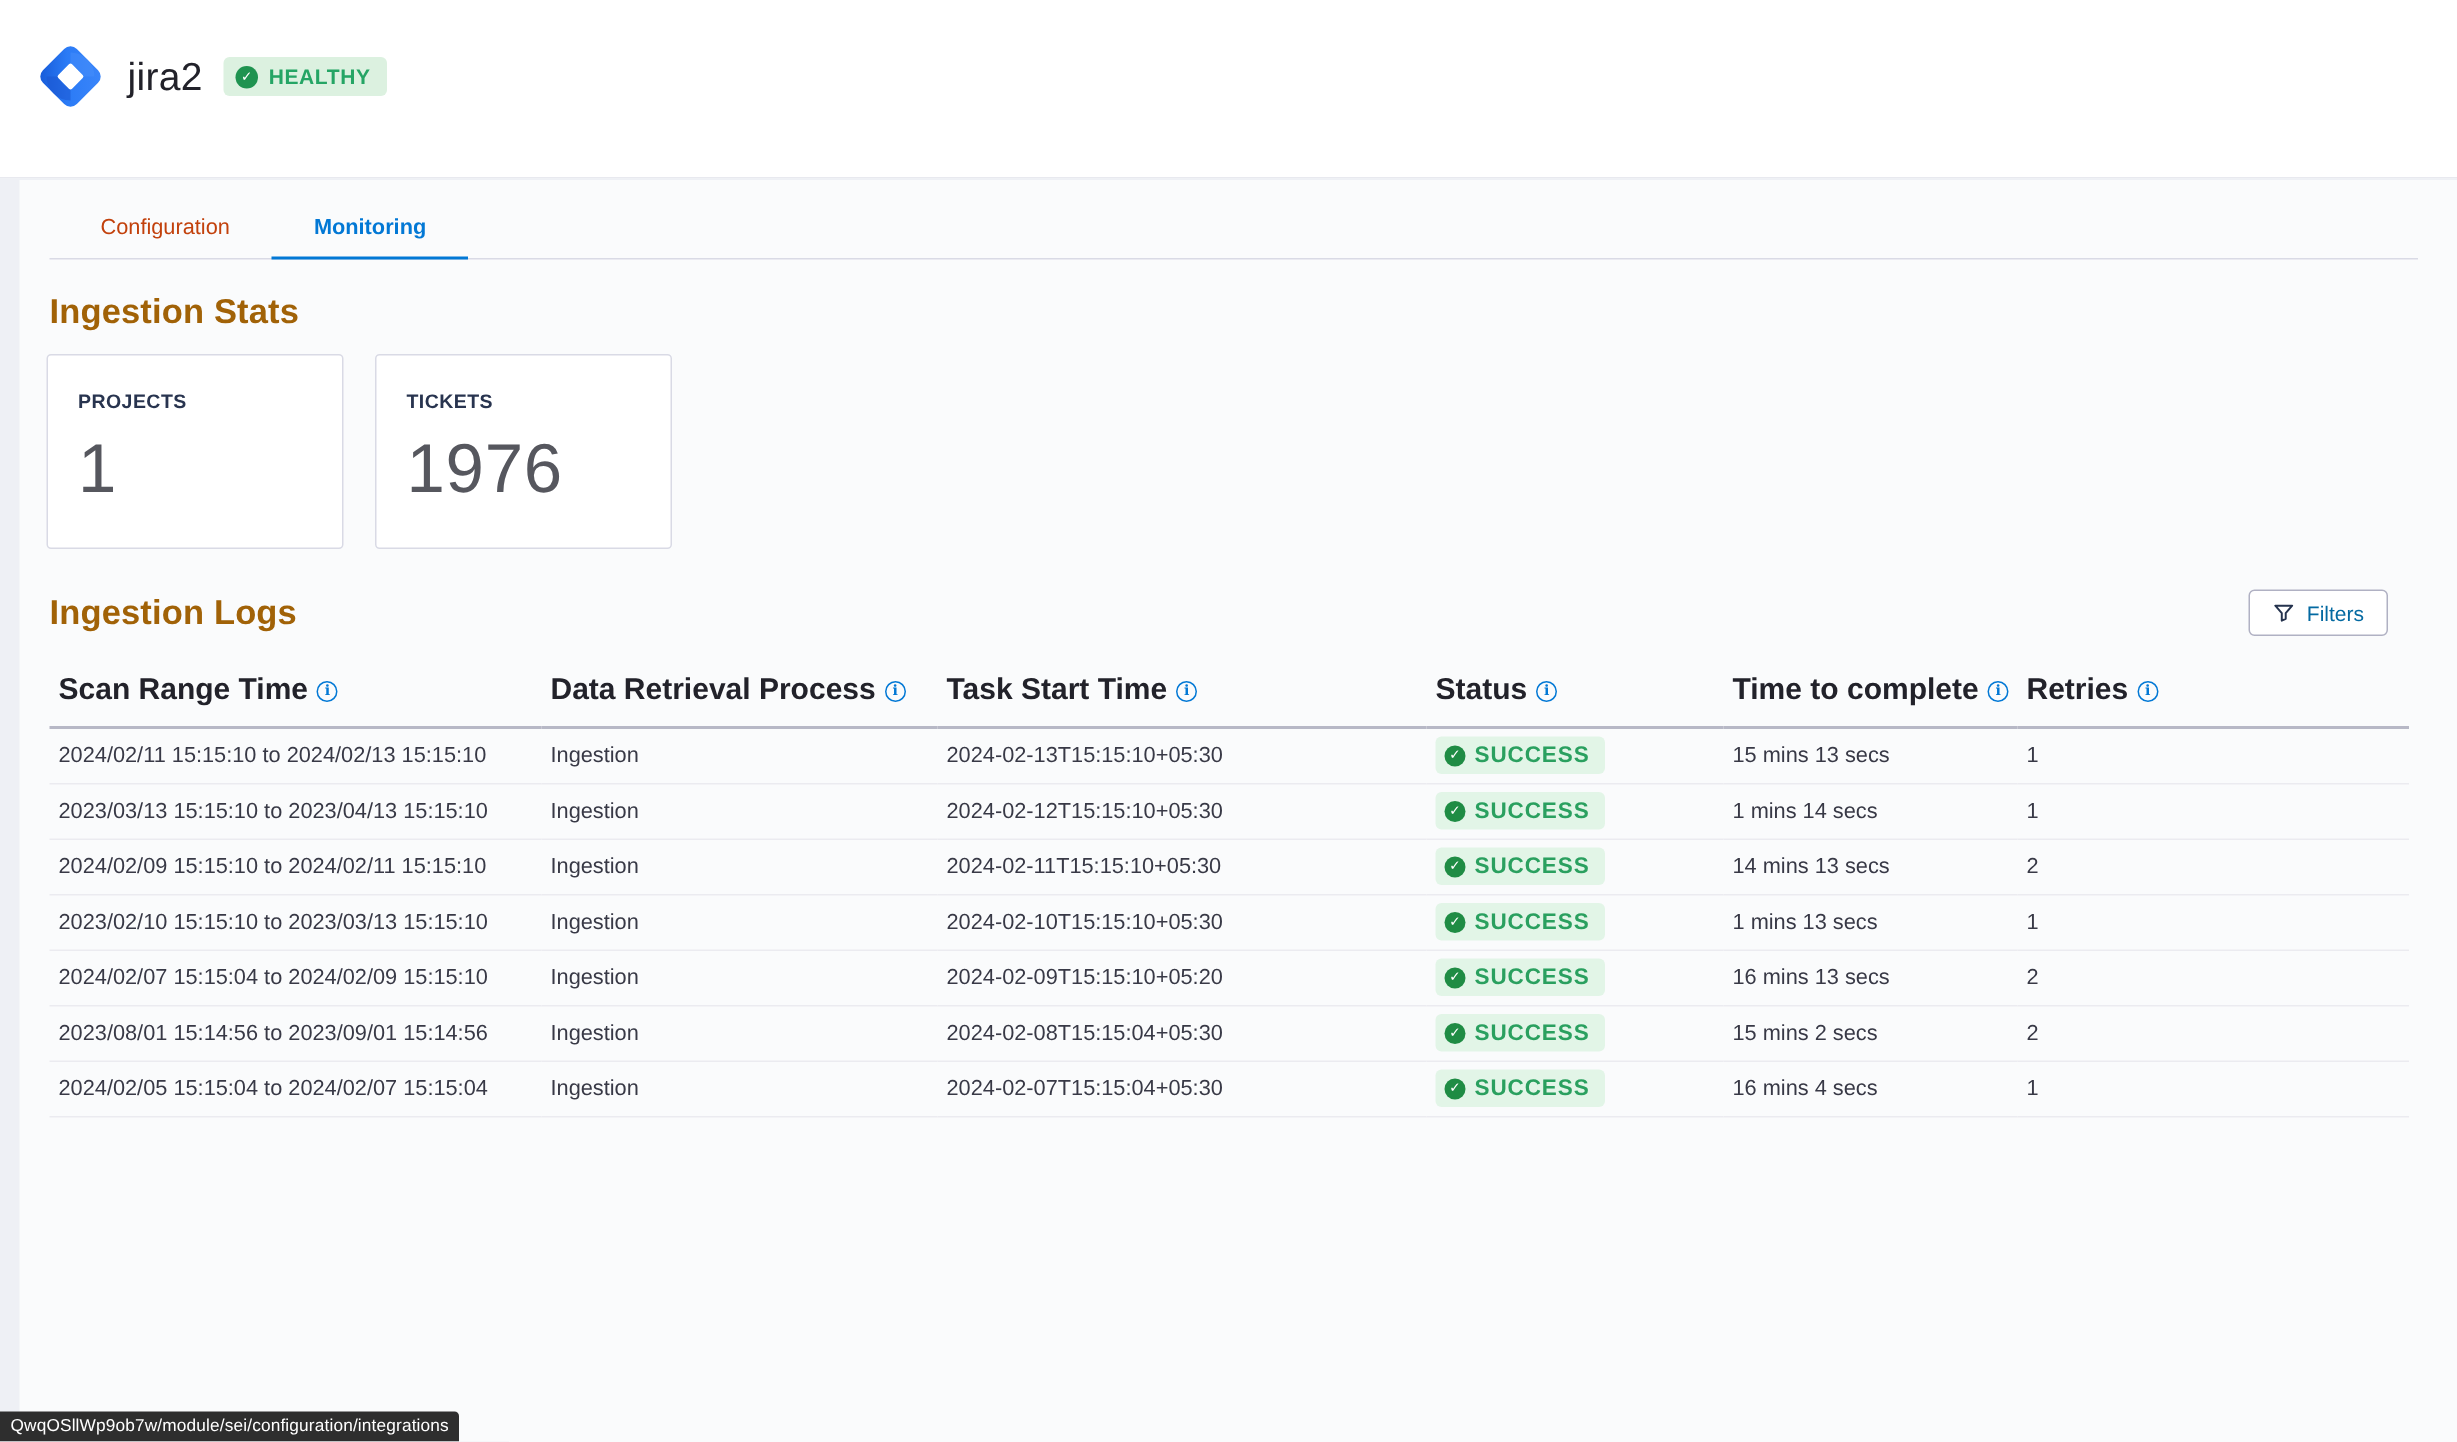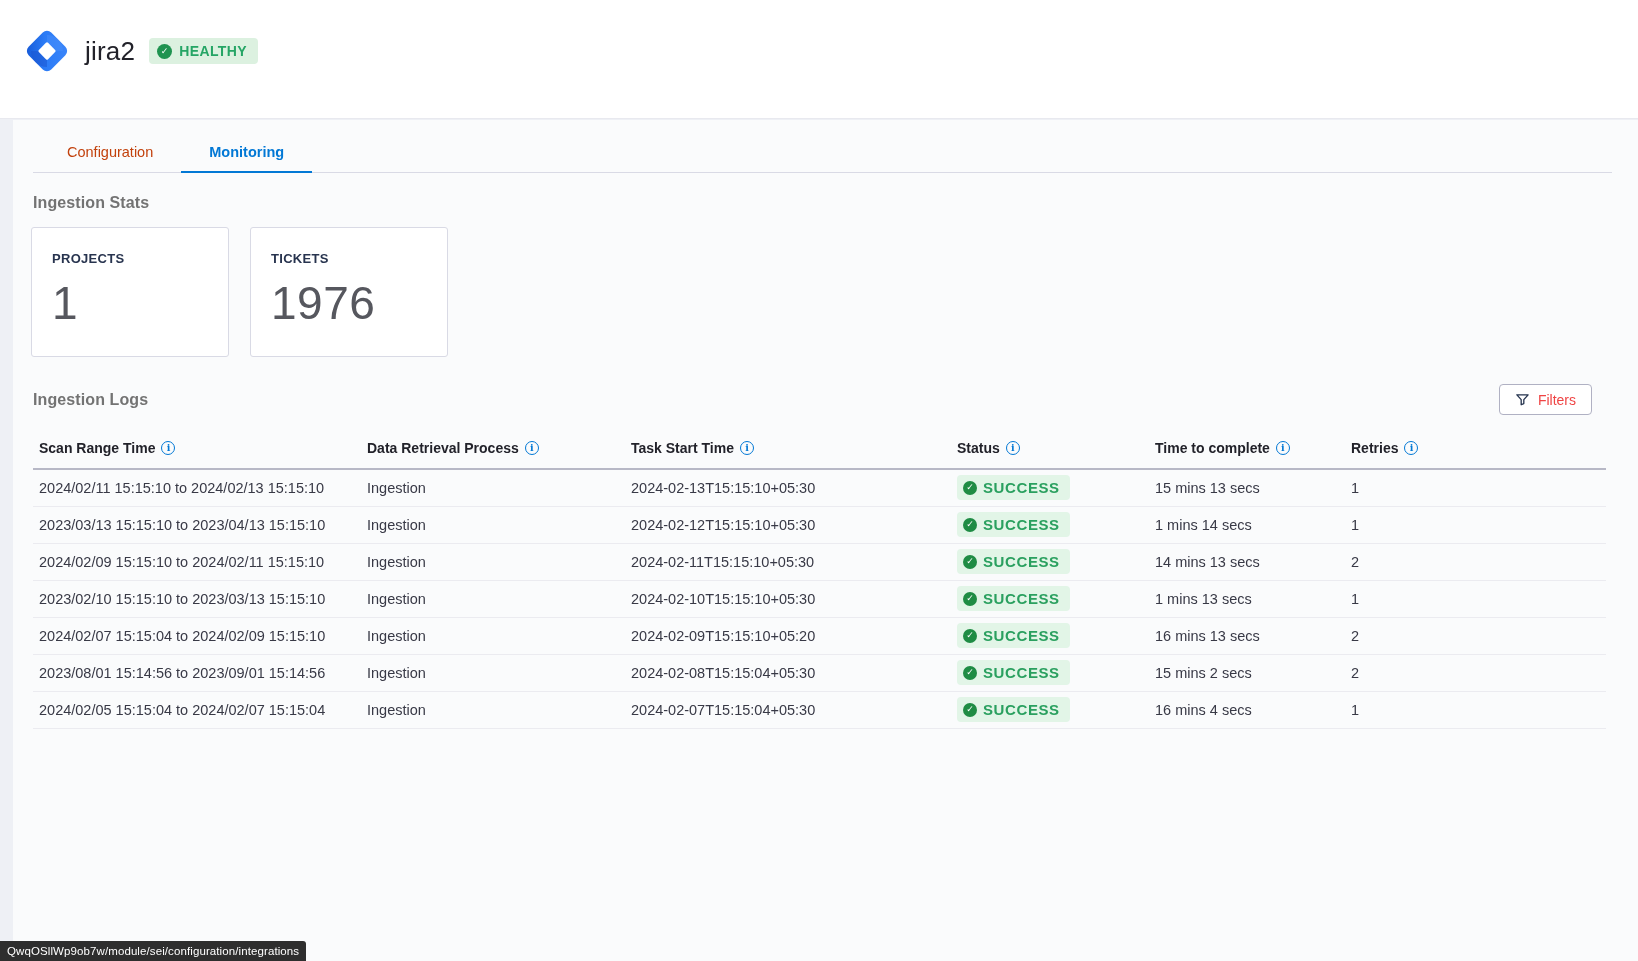"Ingestion Stats" .section-title { color: #737373 -> #a16207; font-size: 16px -> 23px }
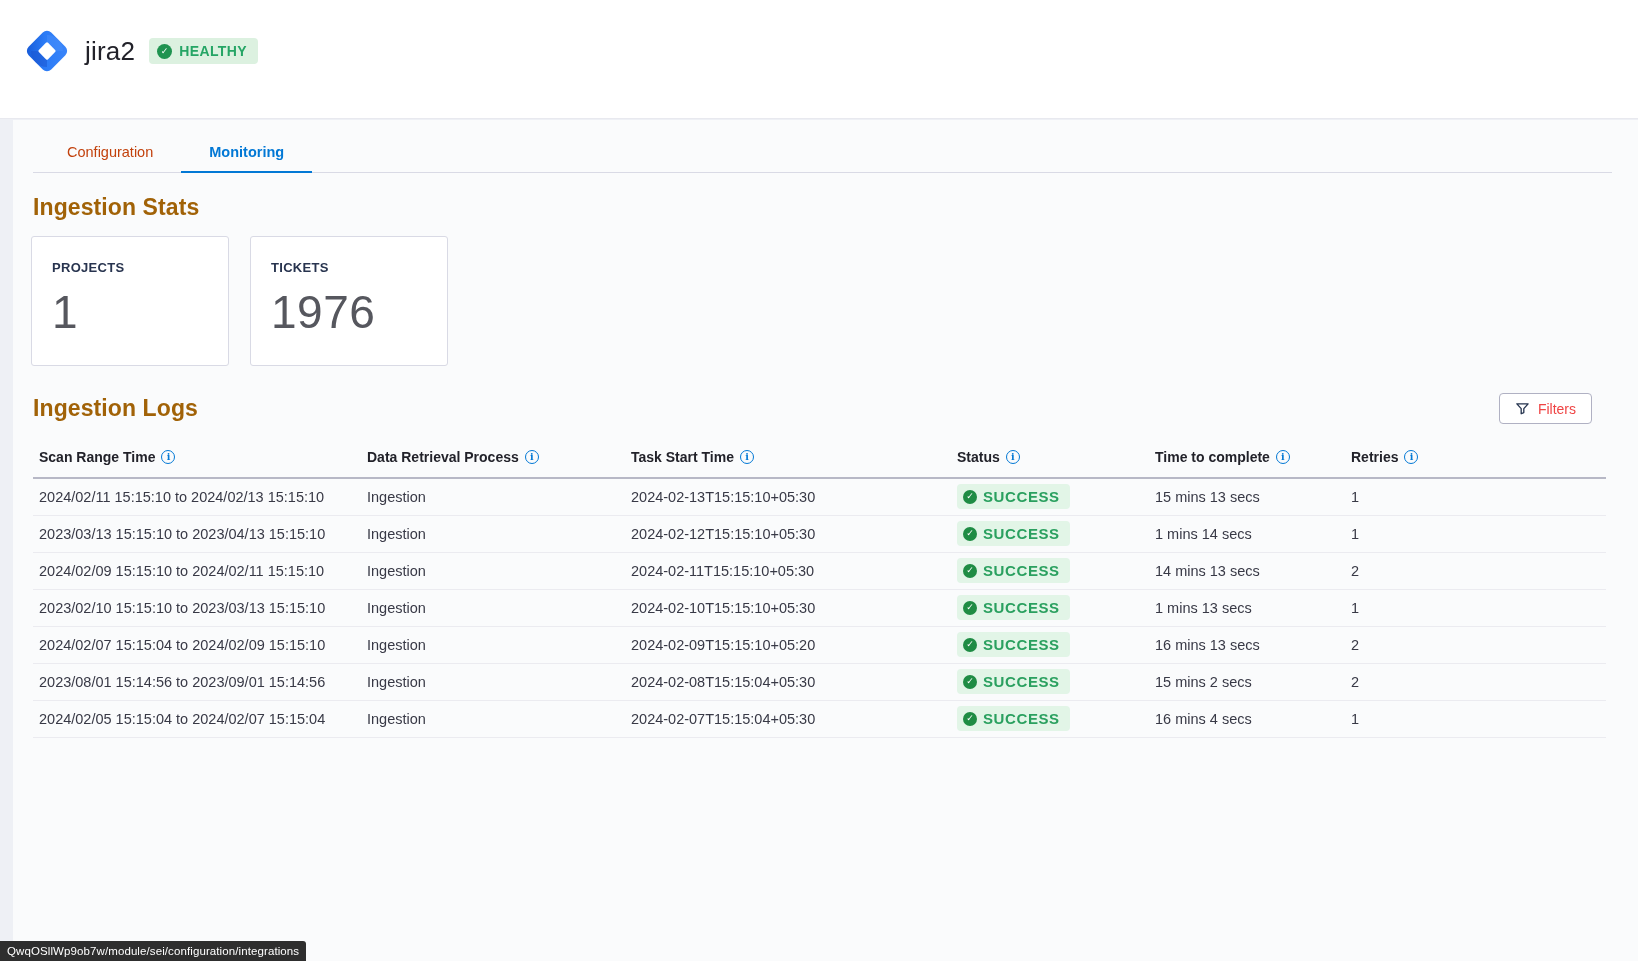"Filters" .filters-button { color: #ef4444 -> #0369a1 }
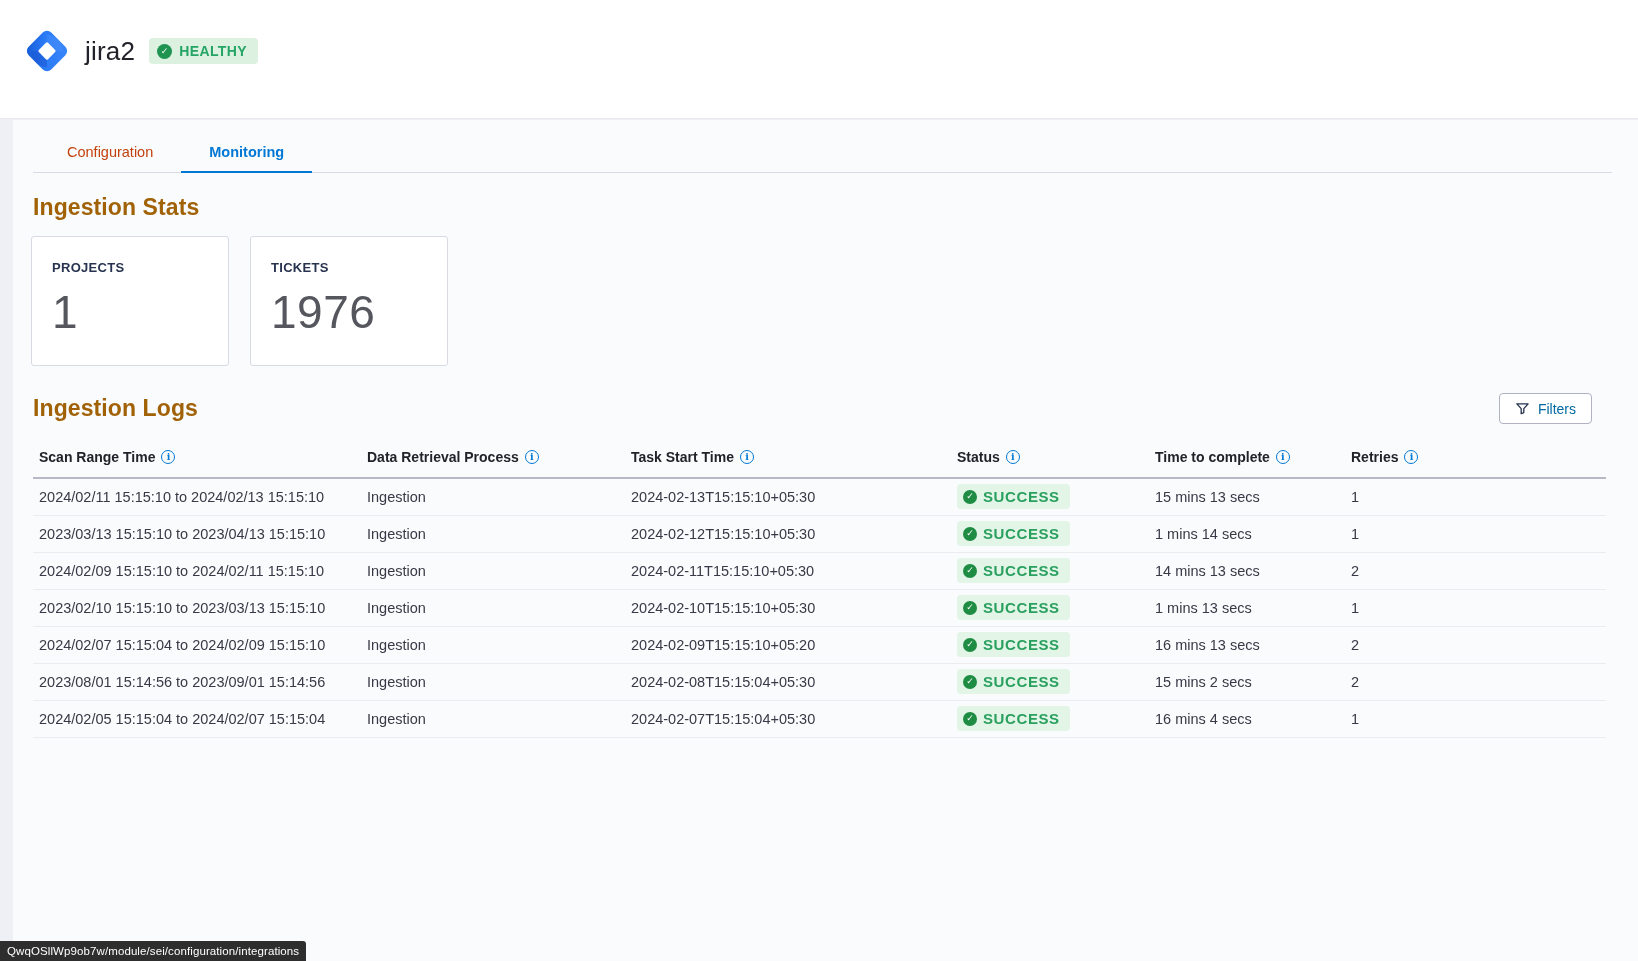"Scan Range Time" .logs-table th { font-size: 14px -> 20px }
